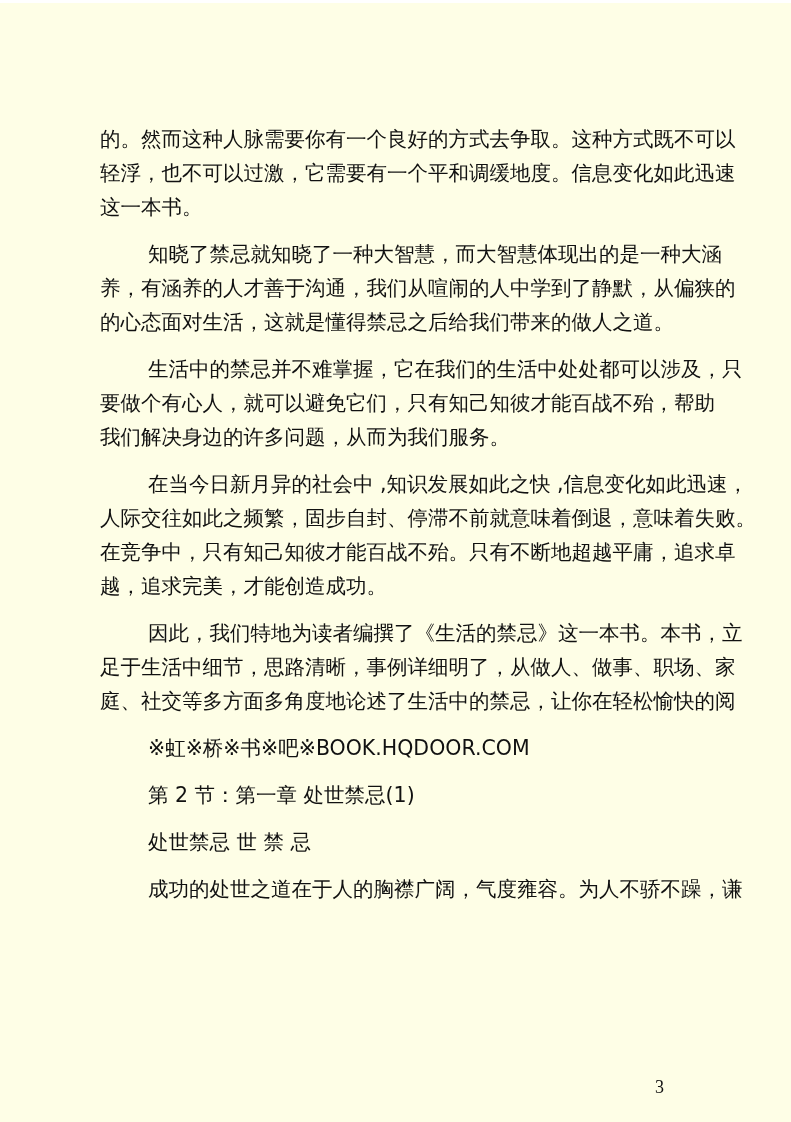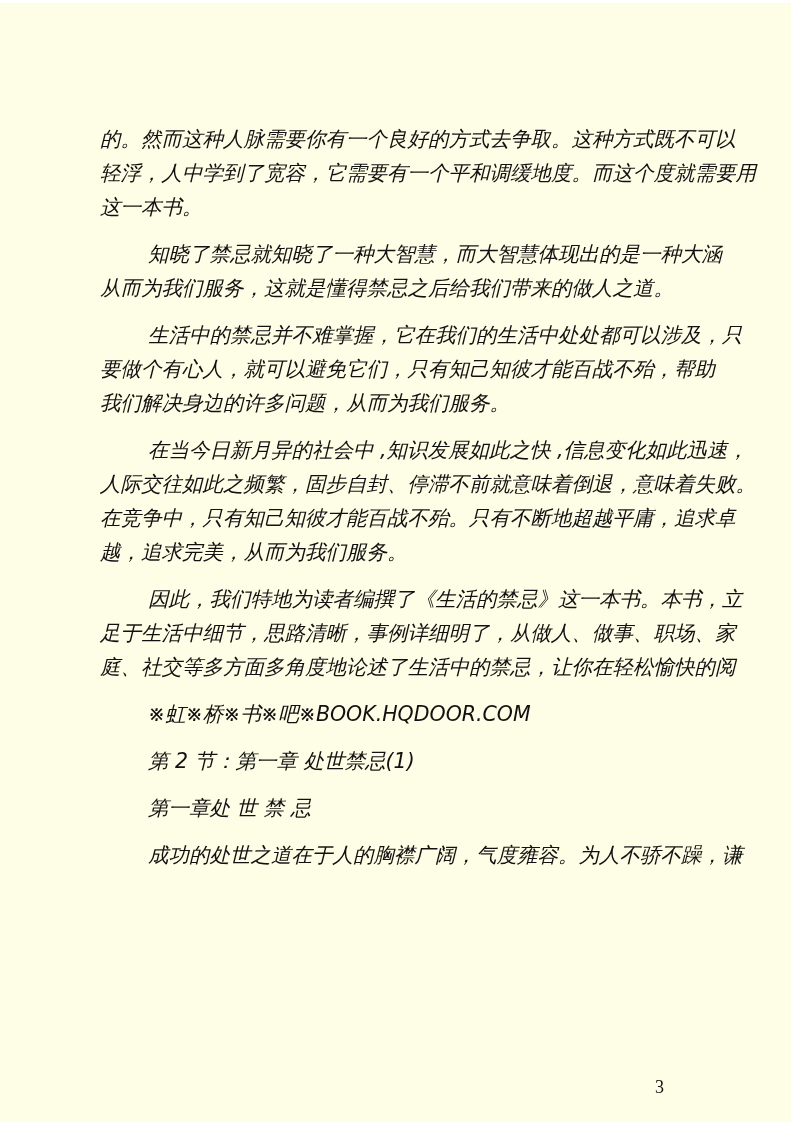"的。然而这种人脉需要你有一个良好的方式去争取。这种方式既不可以" .line { font-style: italic -> none }
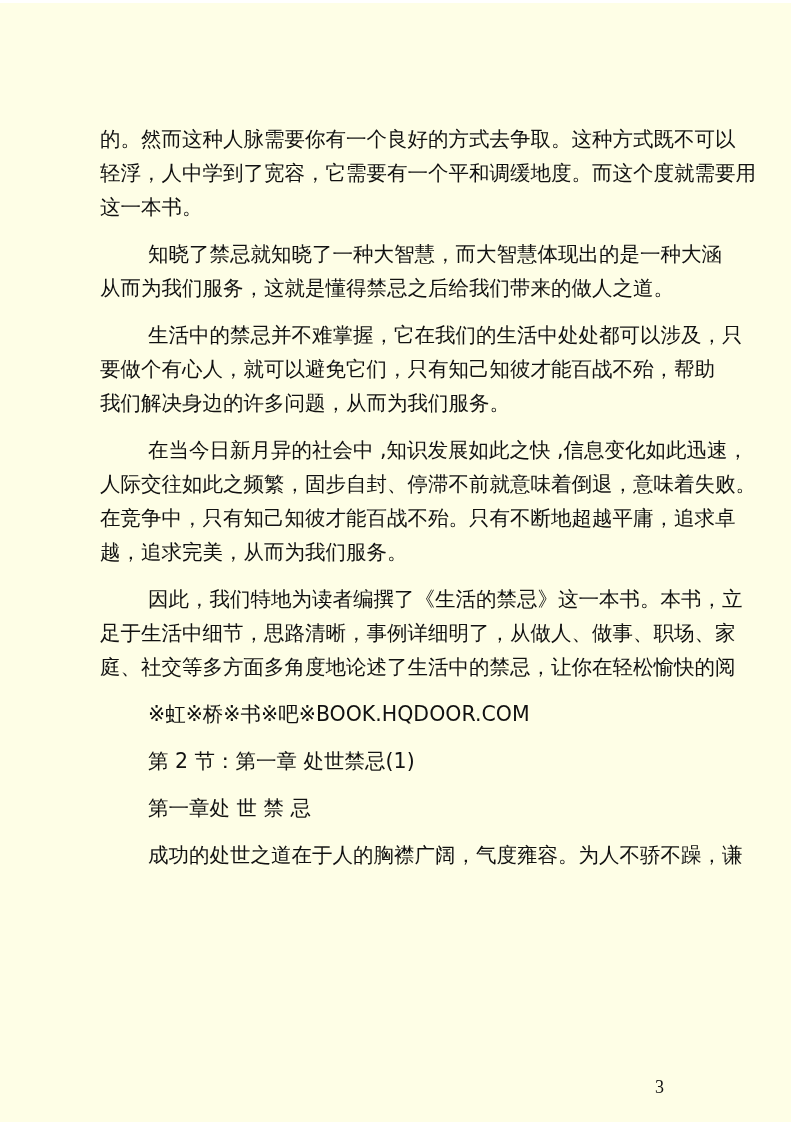"轻浮，人中学到了宽容，它需要有一个平和调缓地度。而这个度就需要用" span.line { text: 人中学到了宽容，它需要有一个平和调缓地度。而这个度就需要用 -> 也不可以过激，它需要有一个平和调缓地度。信息变化如此迅速 }
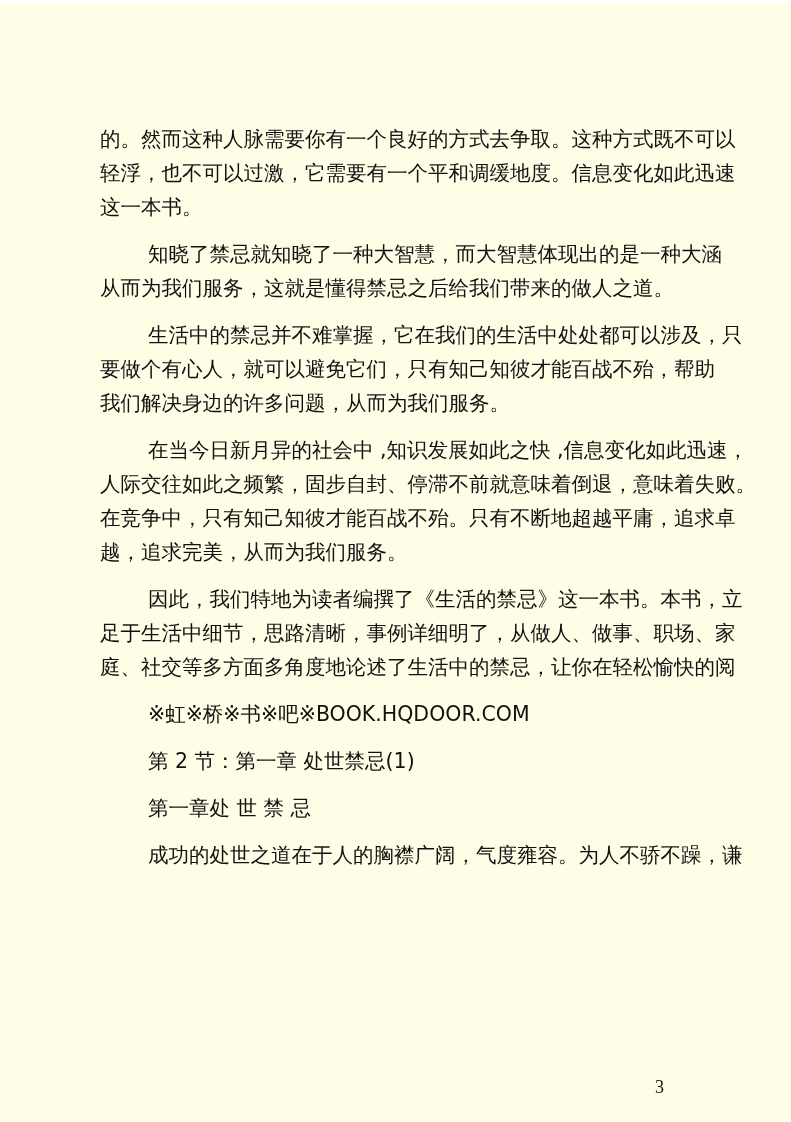"养，有涵养的人才善于沟通，我们从喧闹的人中学到了静默，从偏狭的" span.line { html: none -> <span>养，有涵养的人才善于沟通，我们从喧闹的人中学到了静默，从偏狭的</span> }
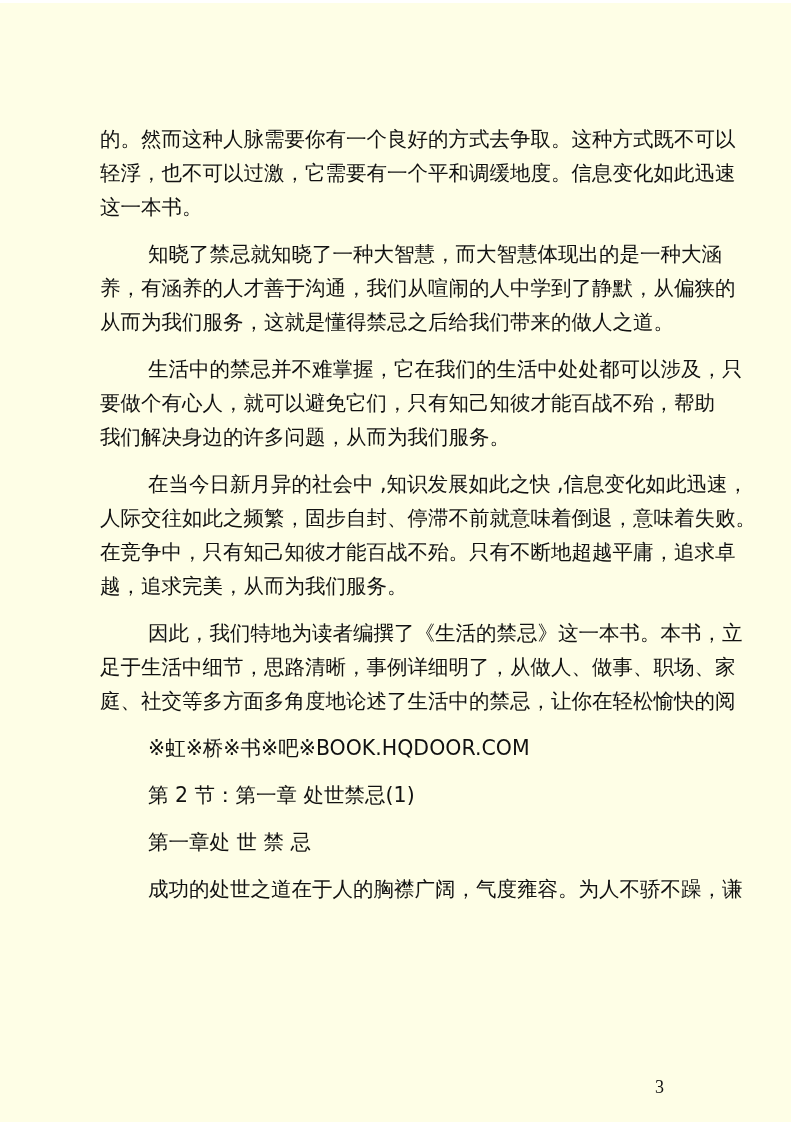"从而为我们服务，这就是懂得禁忌之后给我们带来的做人之道。" span.line { text: 从而为我们服务 -> 的心态面对生活 }
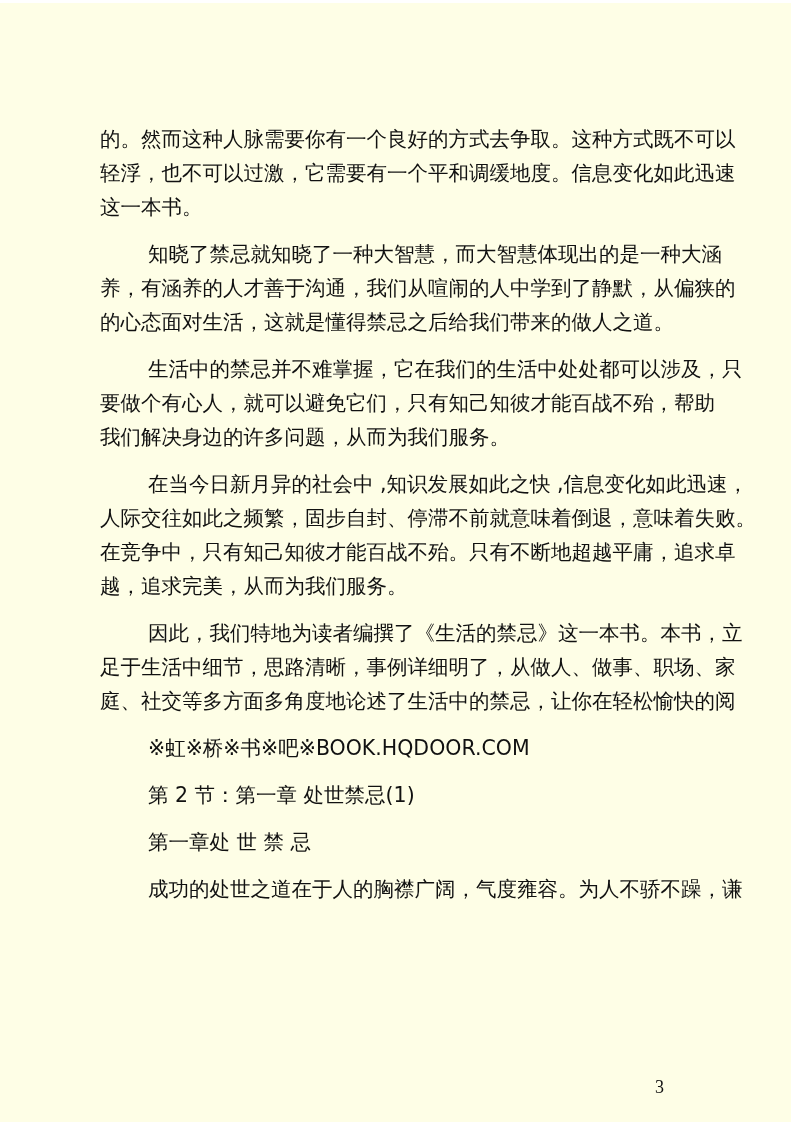"越，追求完美，从而为我们服务。" span.line { text: 从而为我们服务 -> 才能创造成功 }
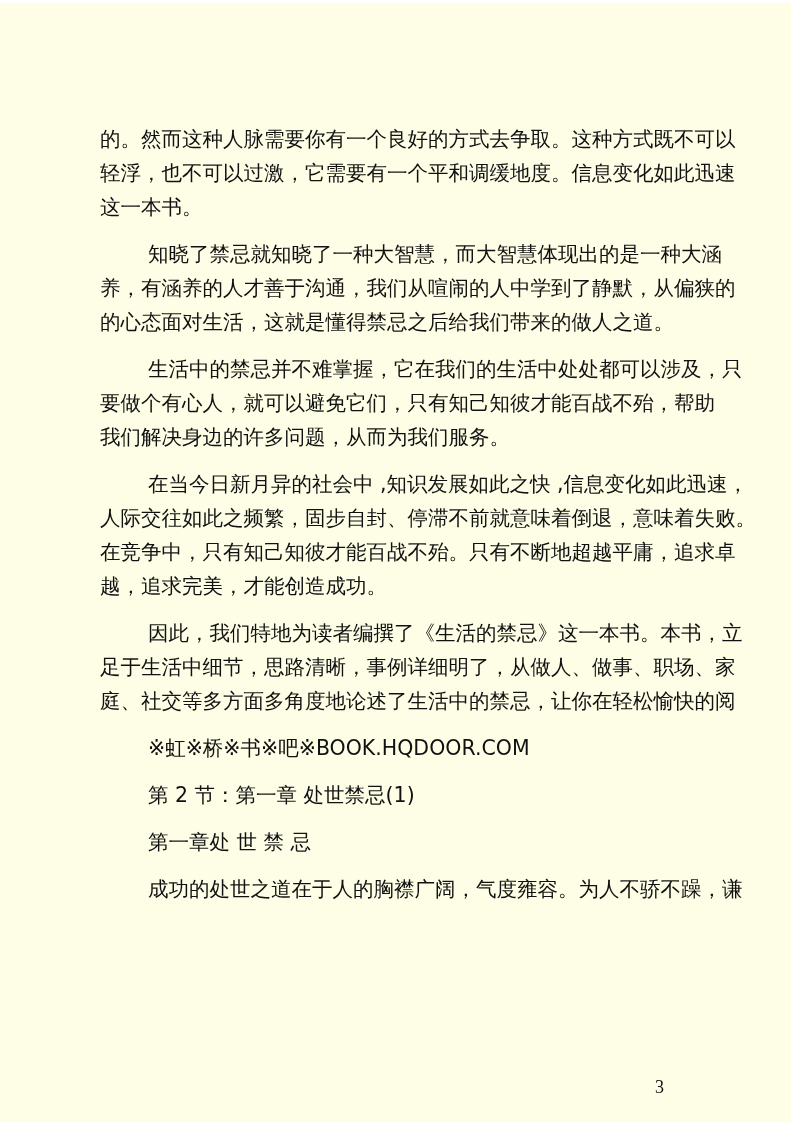"第一章处 世 禁 忌" span.line { text: 第一章处 -> 处世禁忌 }
